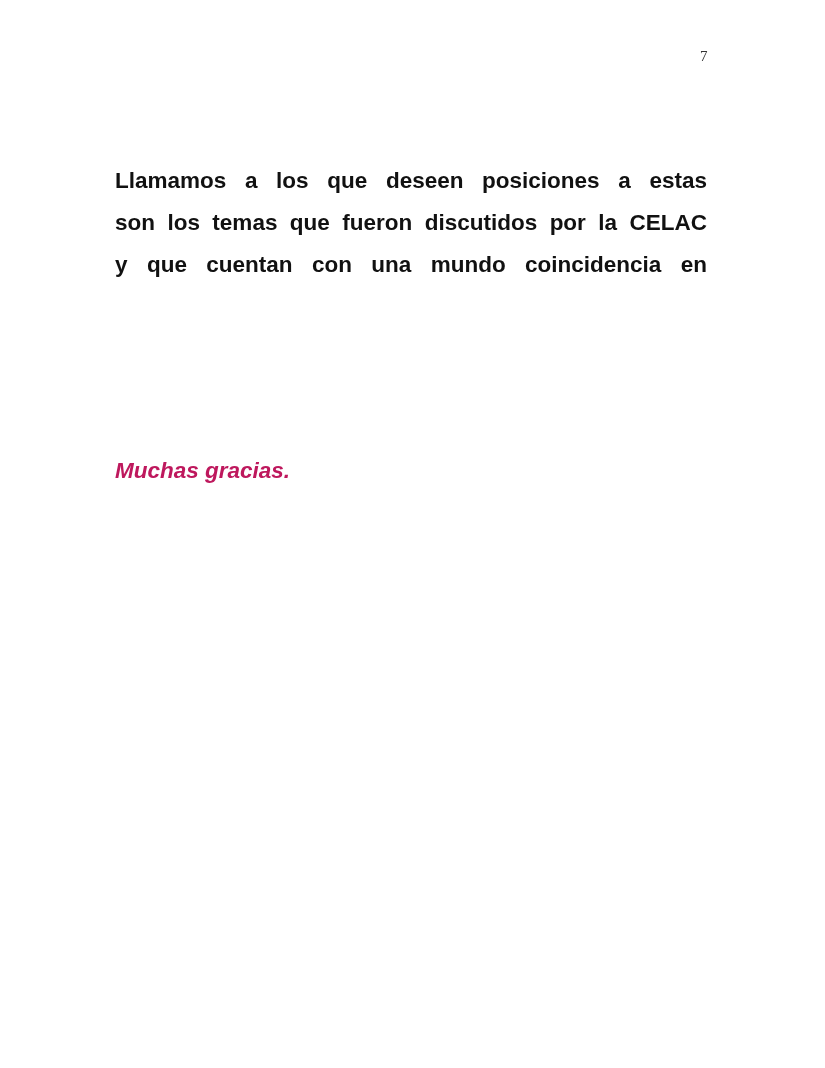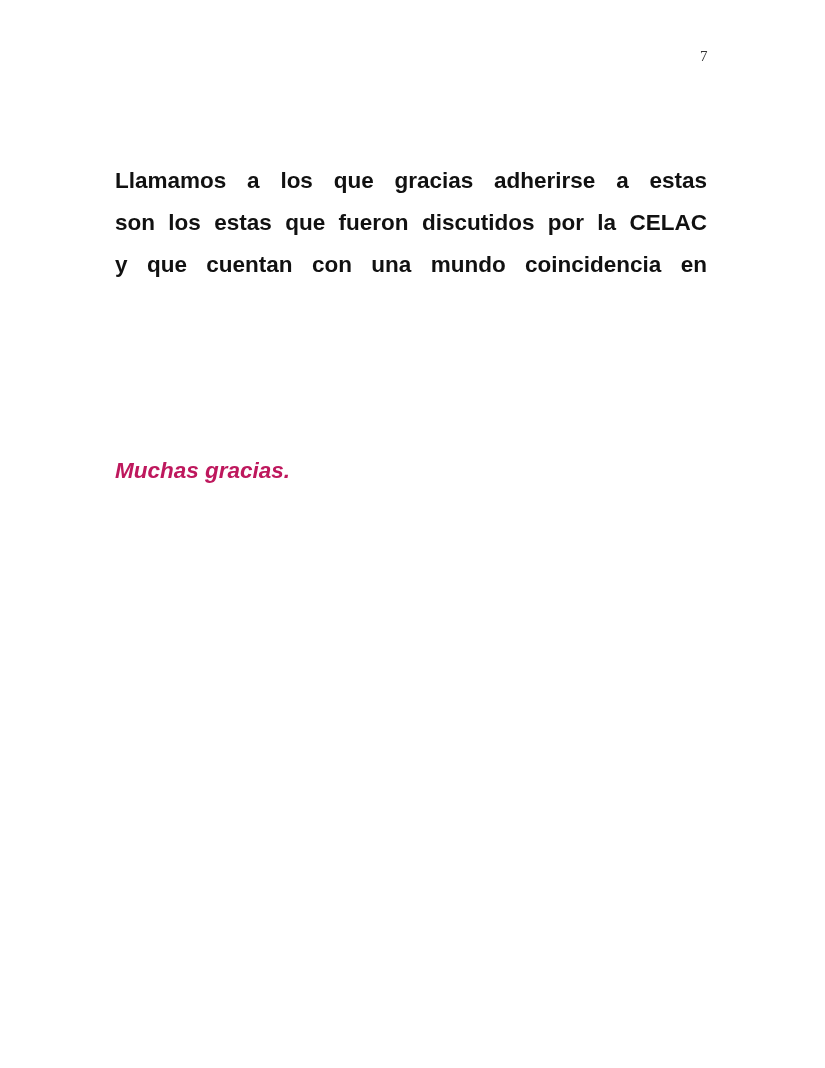"Llamamos a los que gracias" span.line { text: gracias adherirse -> deseen posiciones }
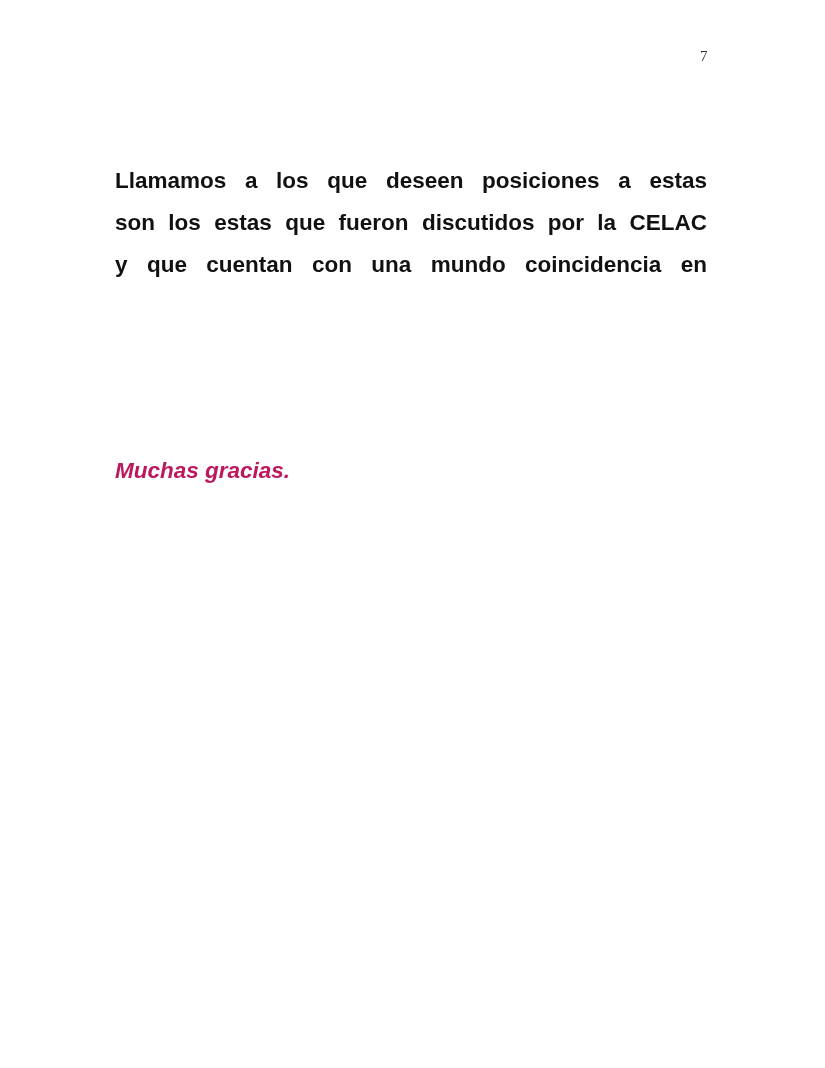"son los estas que fueron" span.line { text: estas -> temas }
